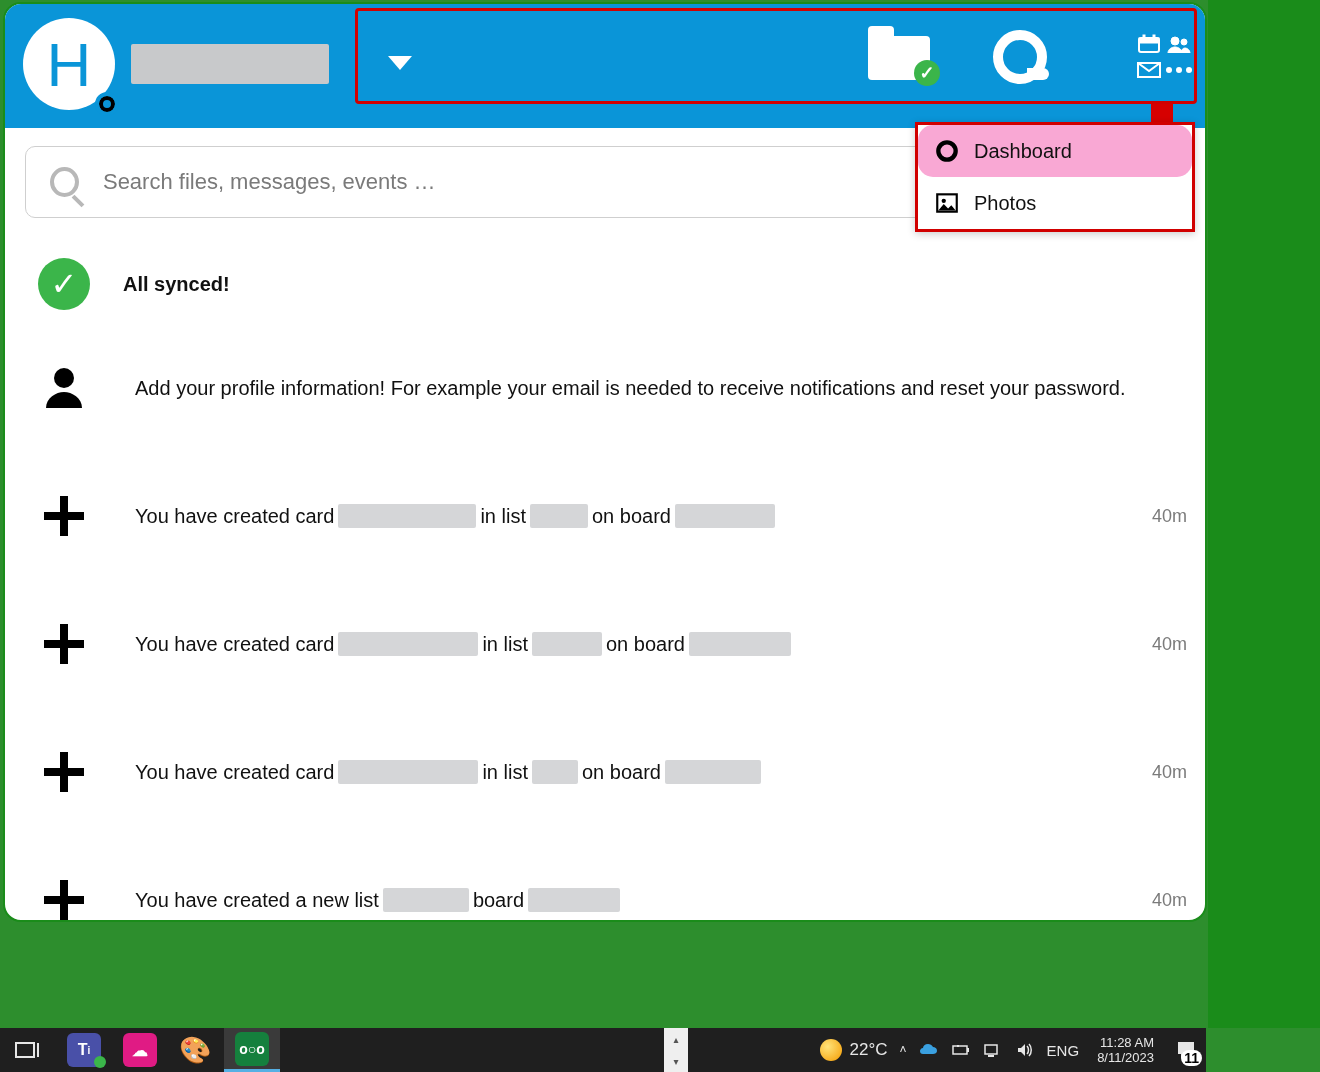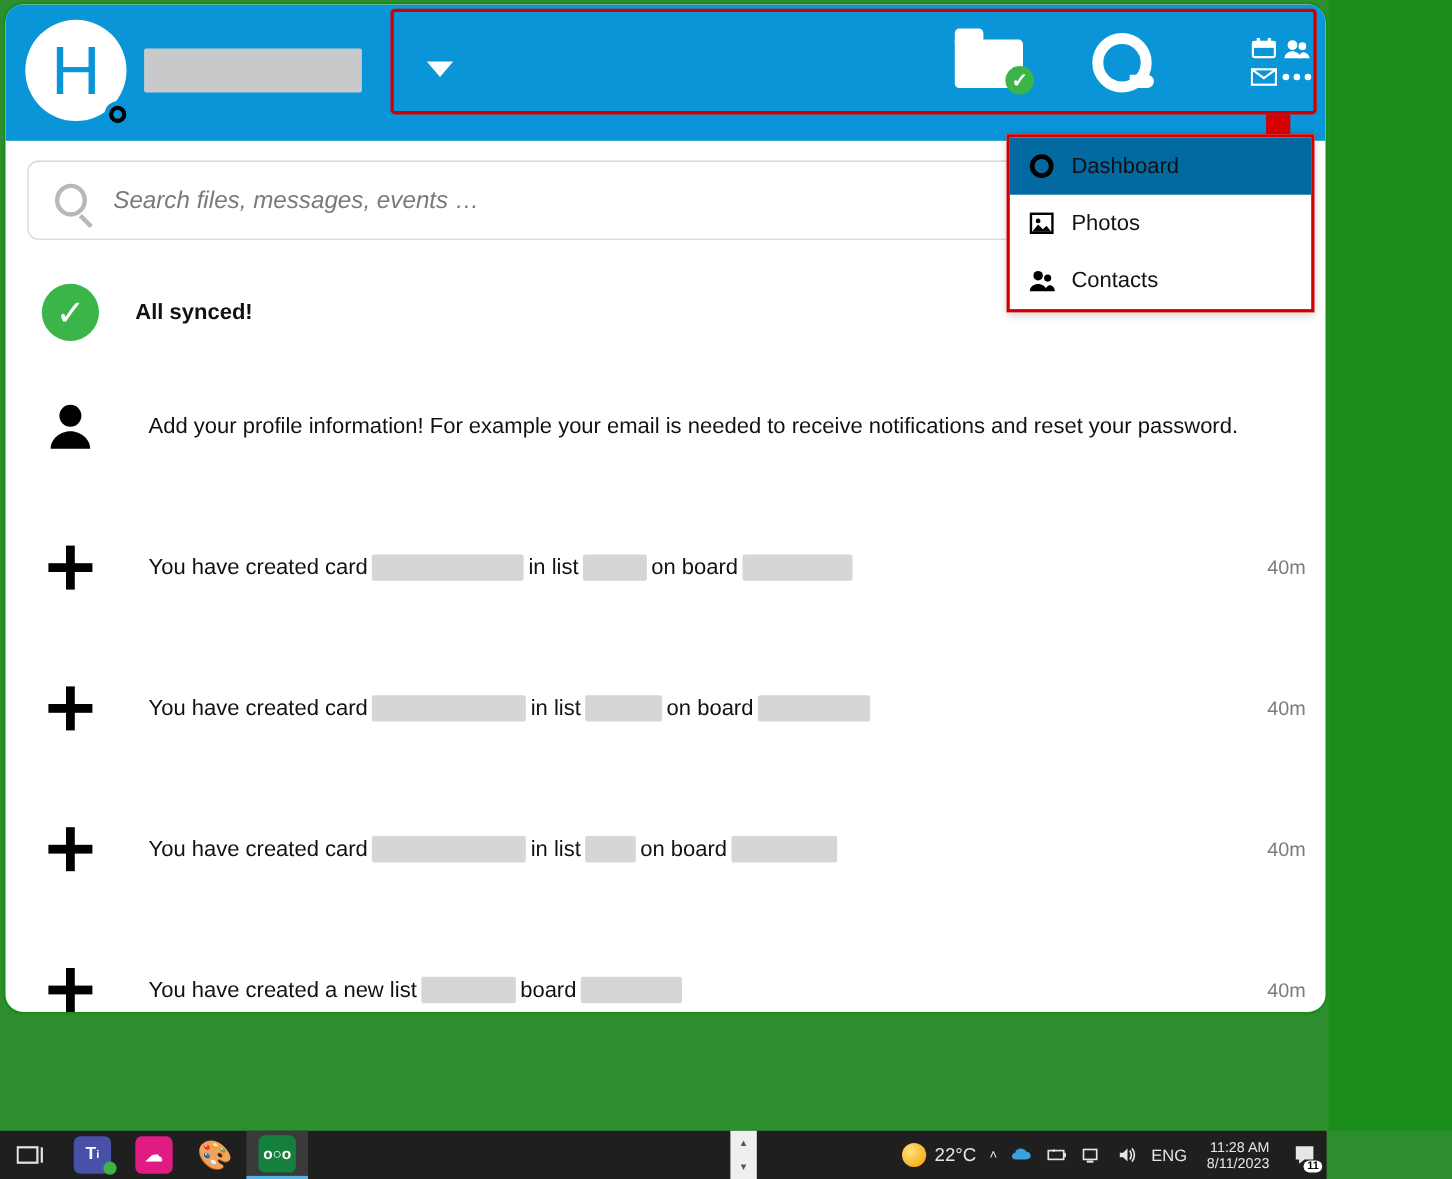"Dashboard" .dd-item.active { background: #0369a1 -> #f9a8d4; border-radius: none -> 15px }
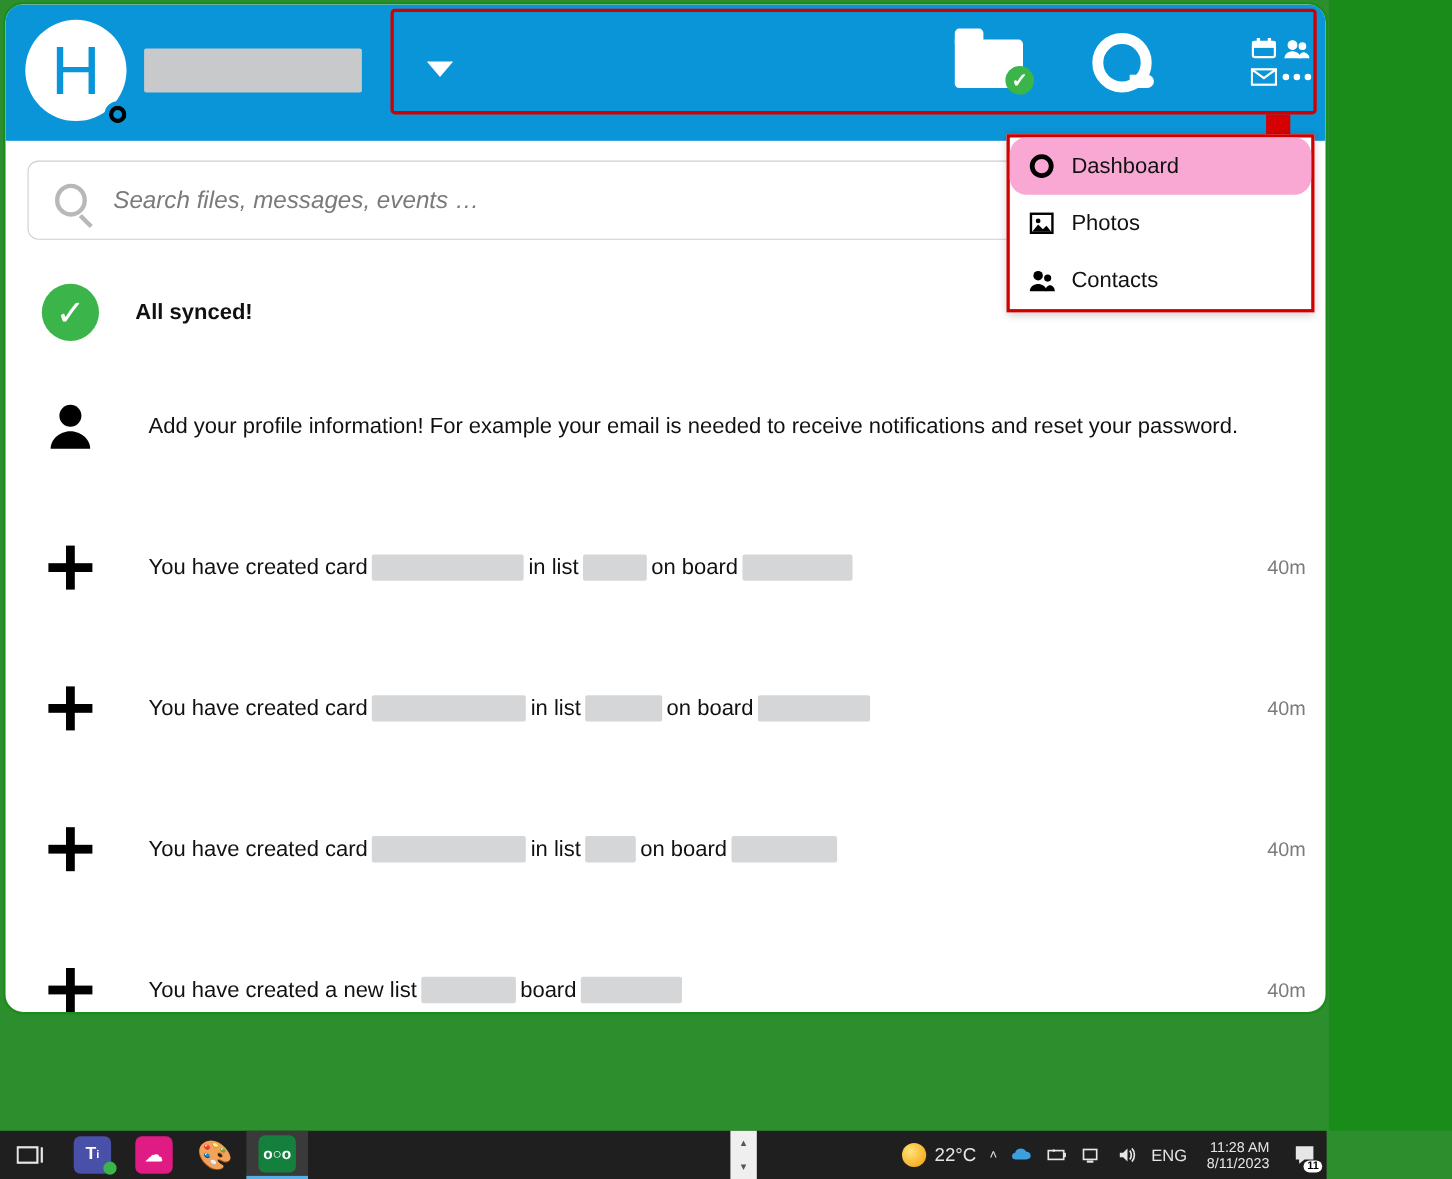"Search files, messages, events …" .searchbar input { font-style: italic -> none }
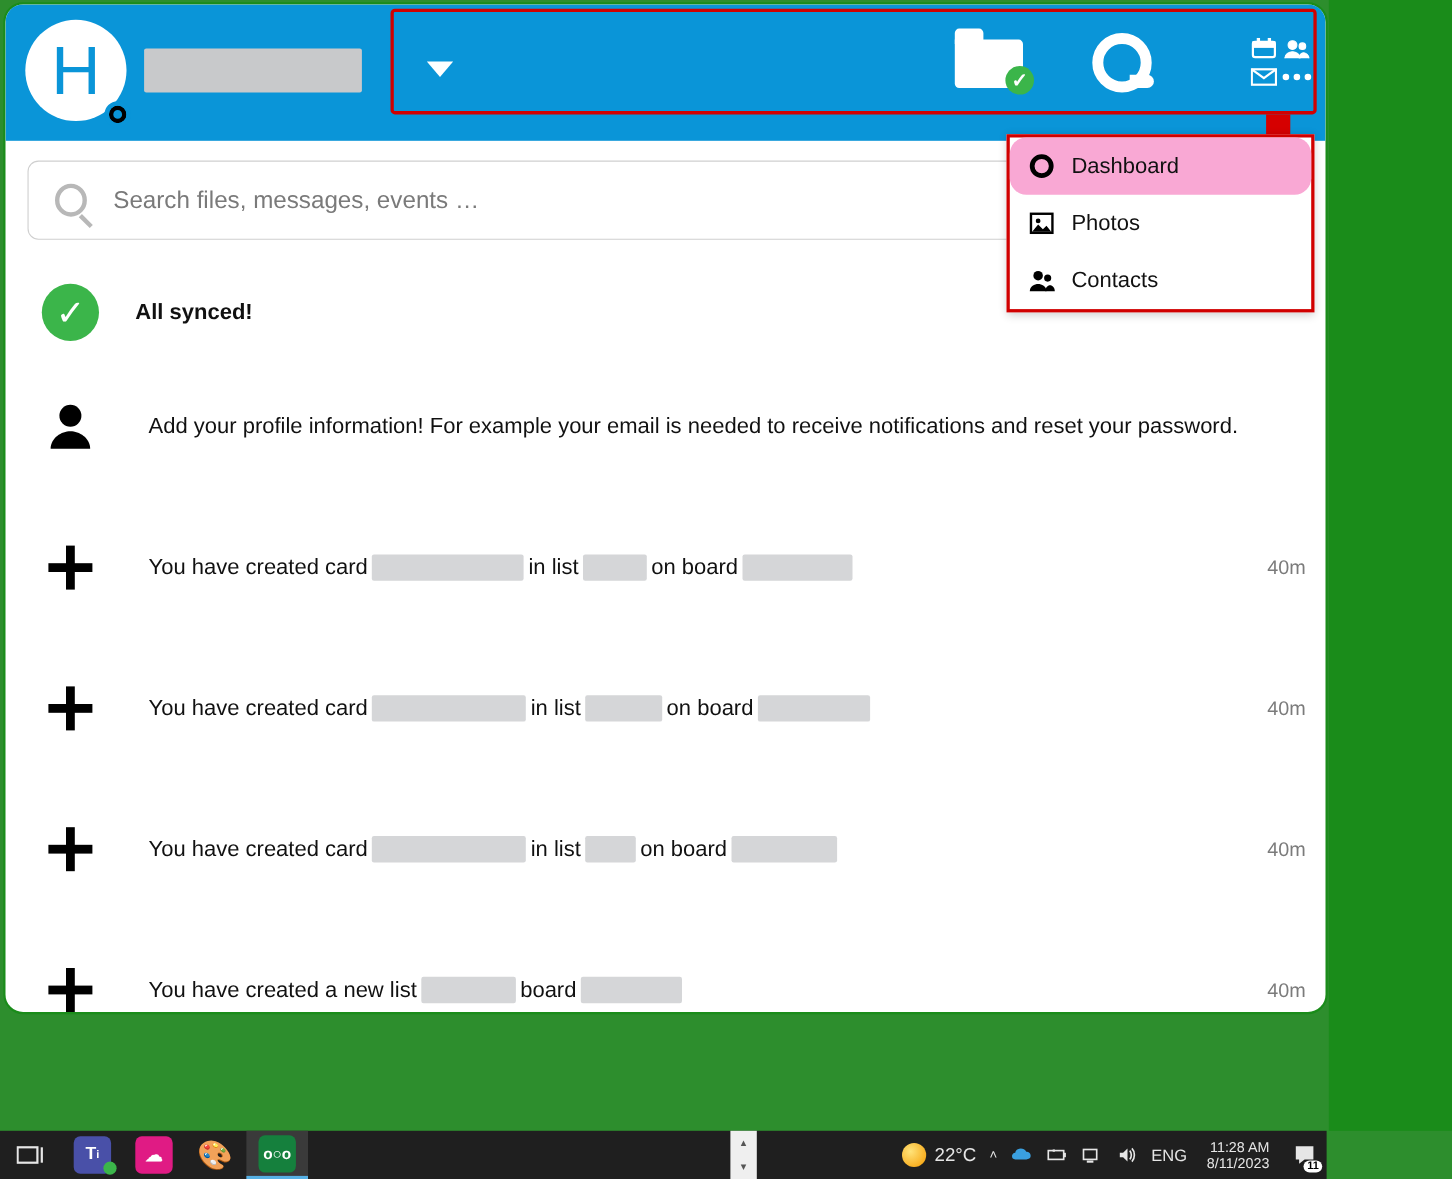"Contacts" div.dd-item { html: <div> <span> <svg> <circle></circle> <circle></circle> <path></path> <path></path> </svg> </span> <span>Contacts</span> </div> -> none }
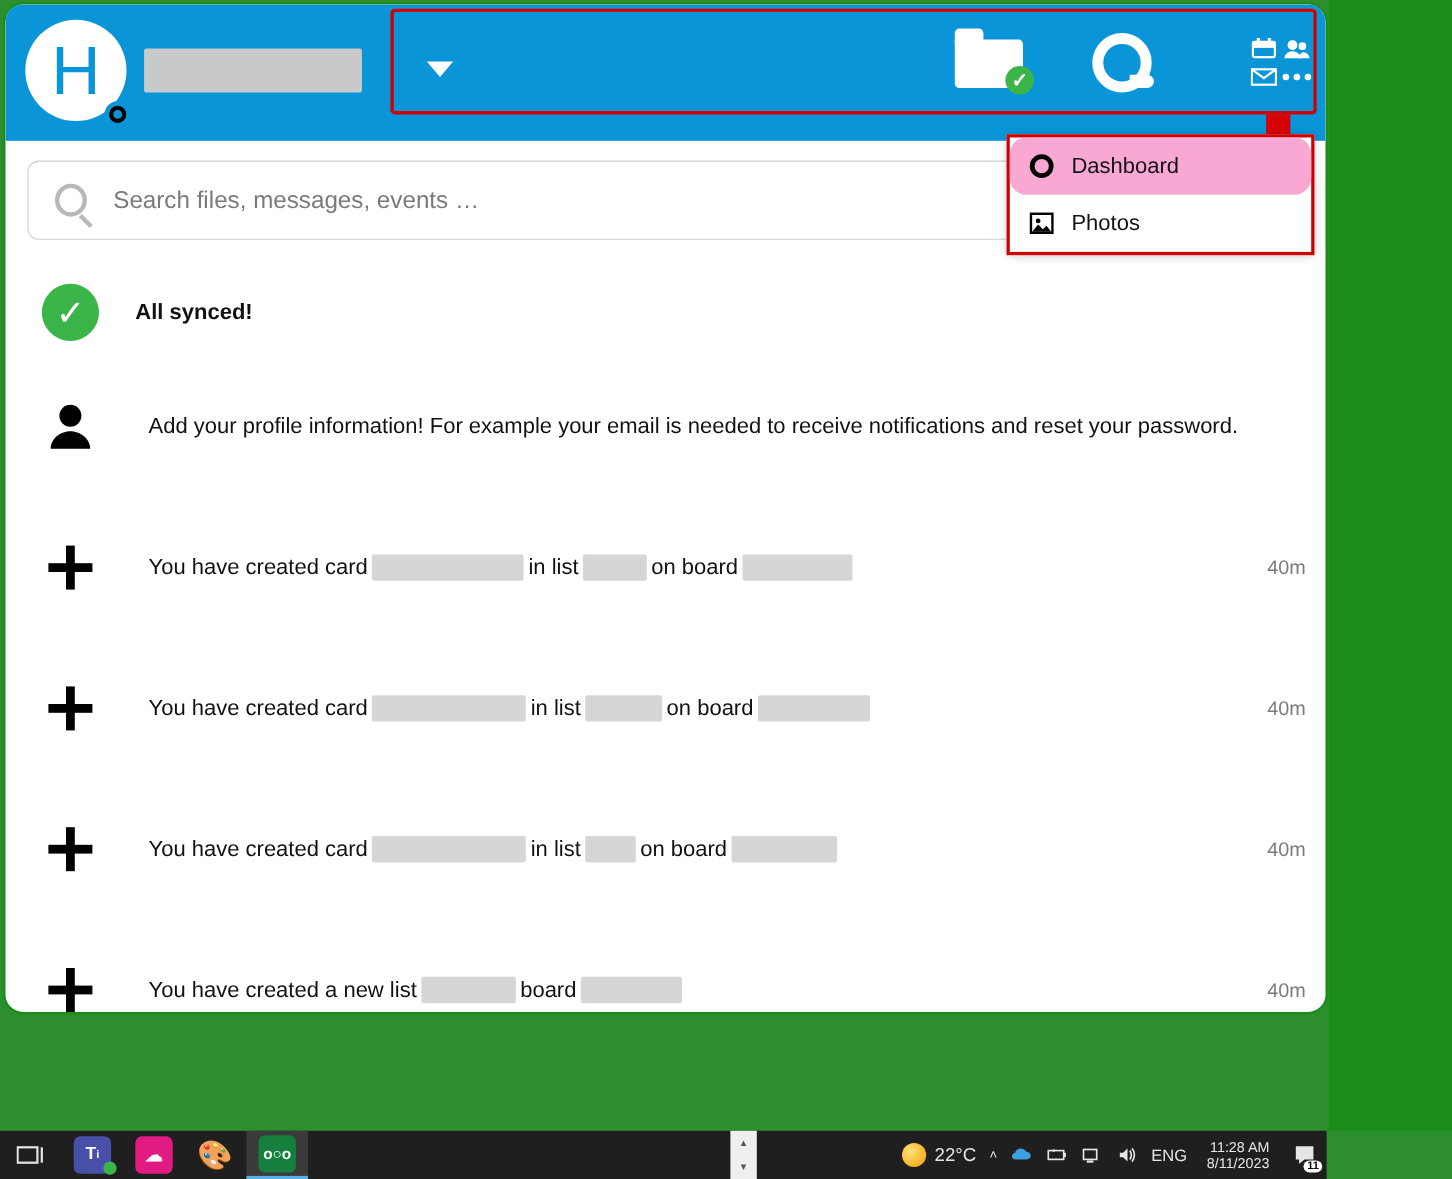"11" .notif .bdg { font-size: 10px -> 14px }
